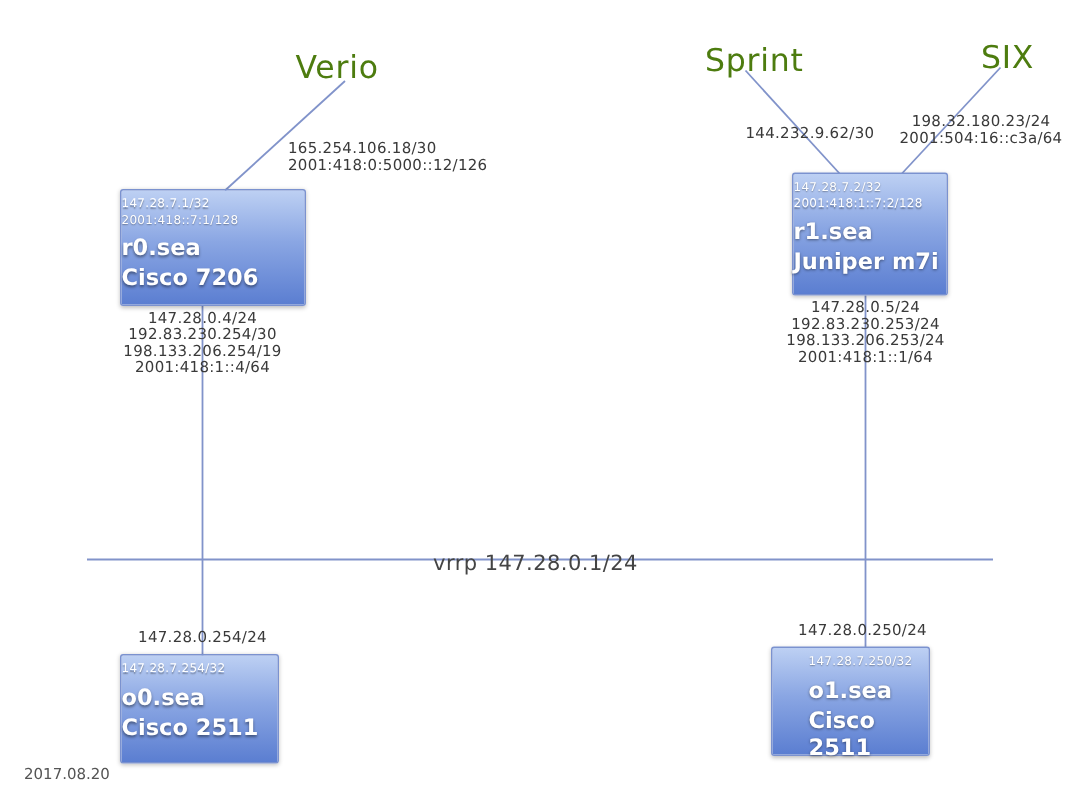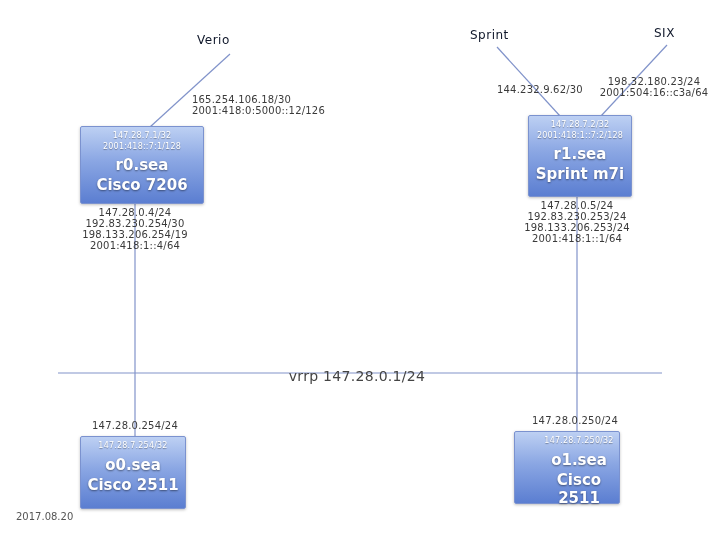"Verio" .uplink-label { color: #0f172a -> #4d7c0f; font-size: 12px -> 21px }
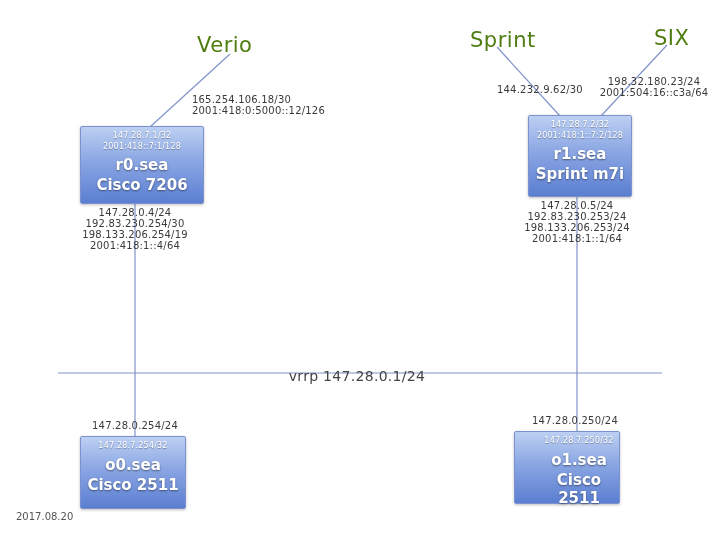"147.28.7.2/32" .node { text-align: center -> none }
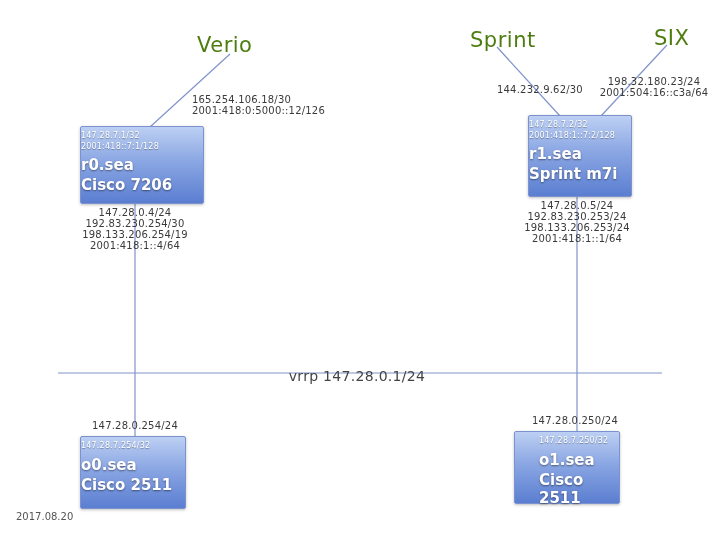"Sprint m7i" div.model { text: Sprint -> Juniper }
